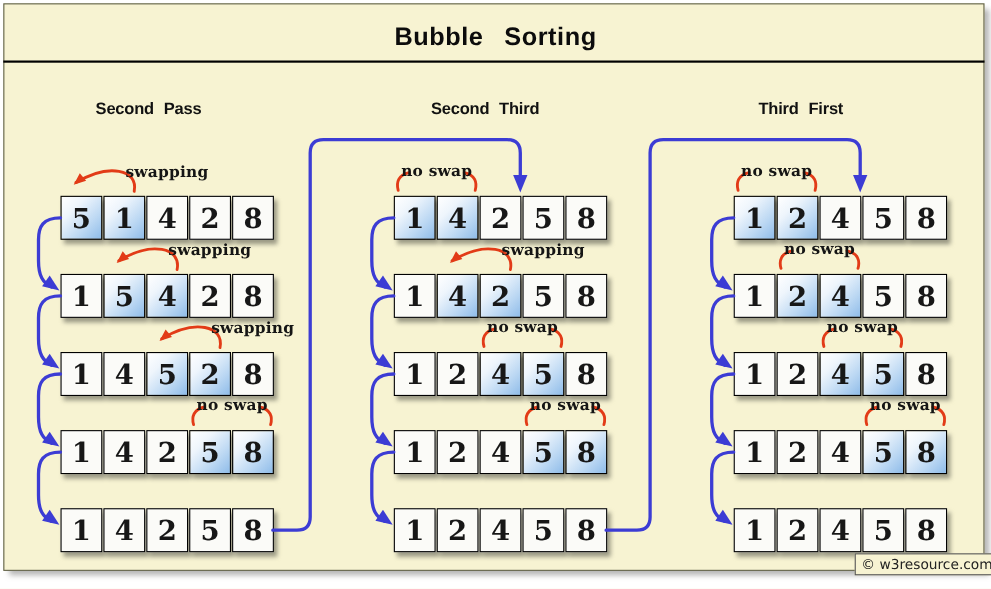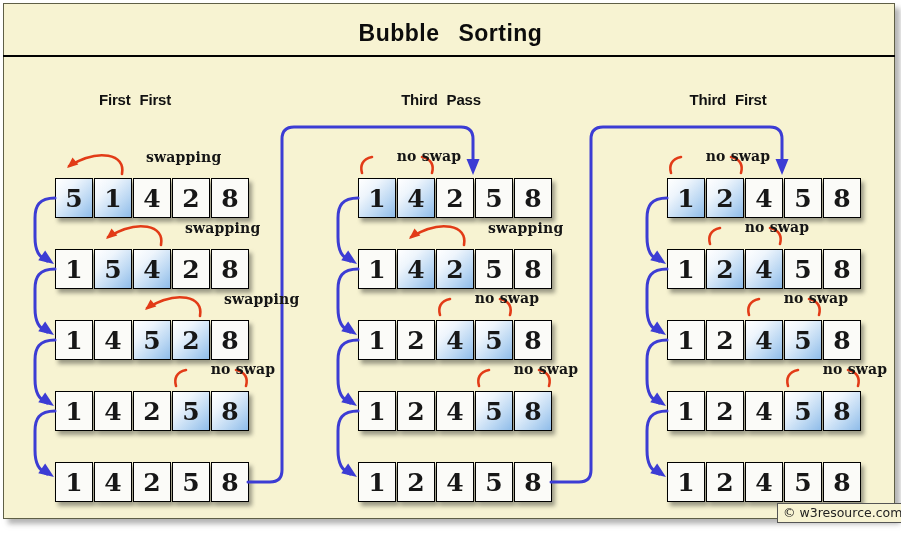"First First" div.pass-header { text: First First -> Second Pass }
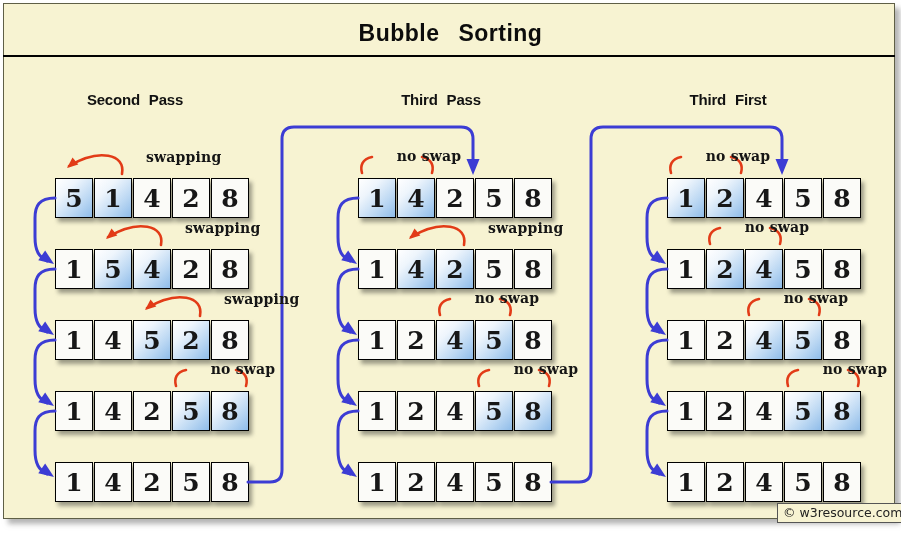"Third Pass" div.pass-header { text: Third Pass -> Second Third }
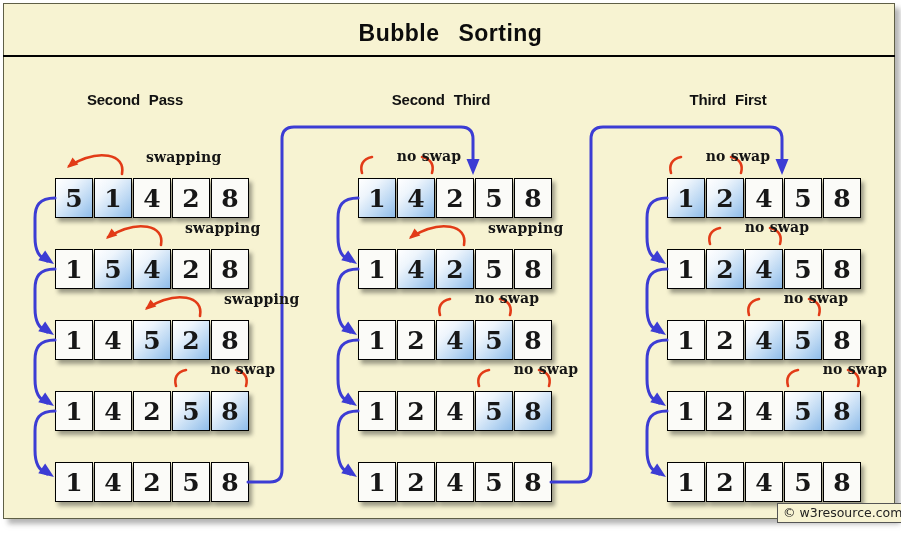"swapping" .ann-label { margin-left: 32px -> none }
